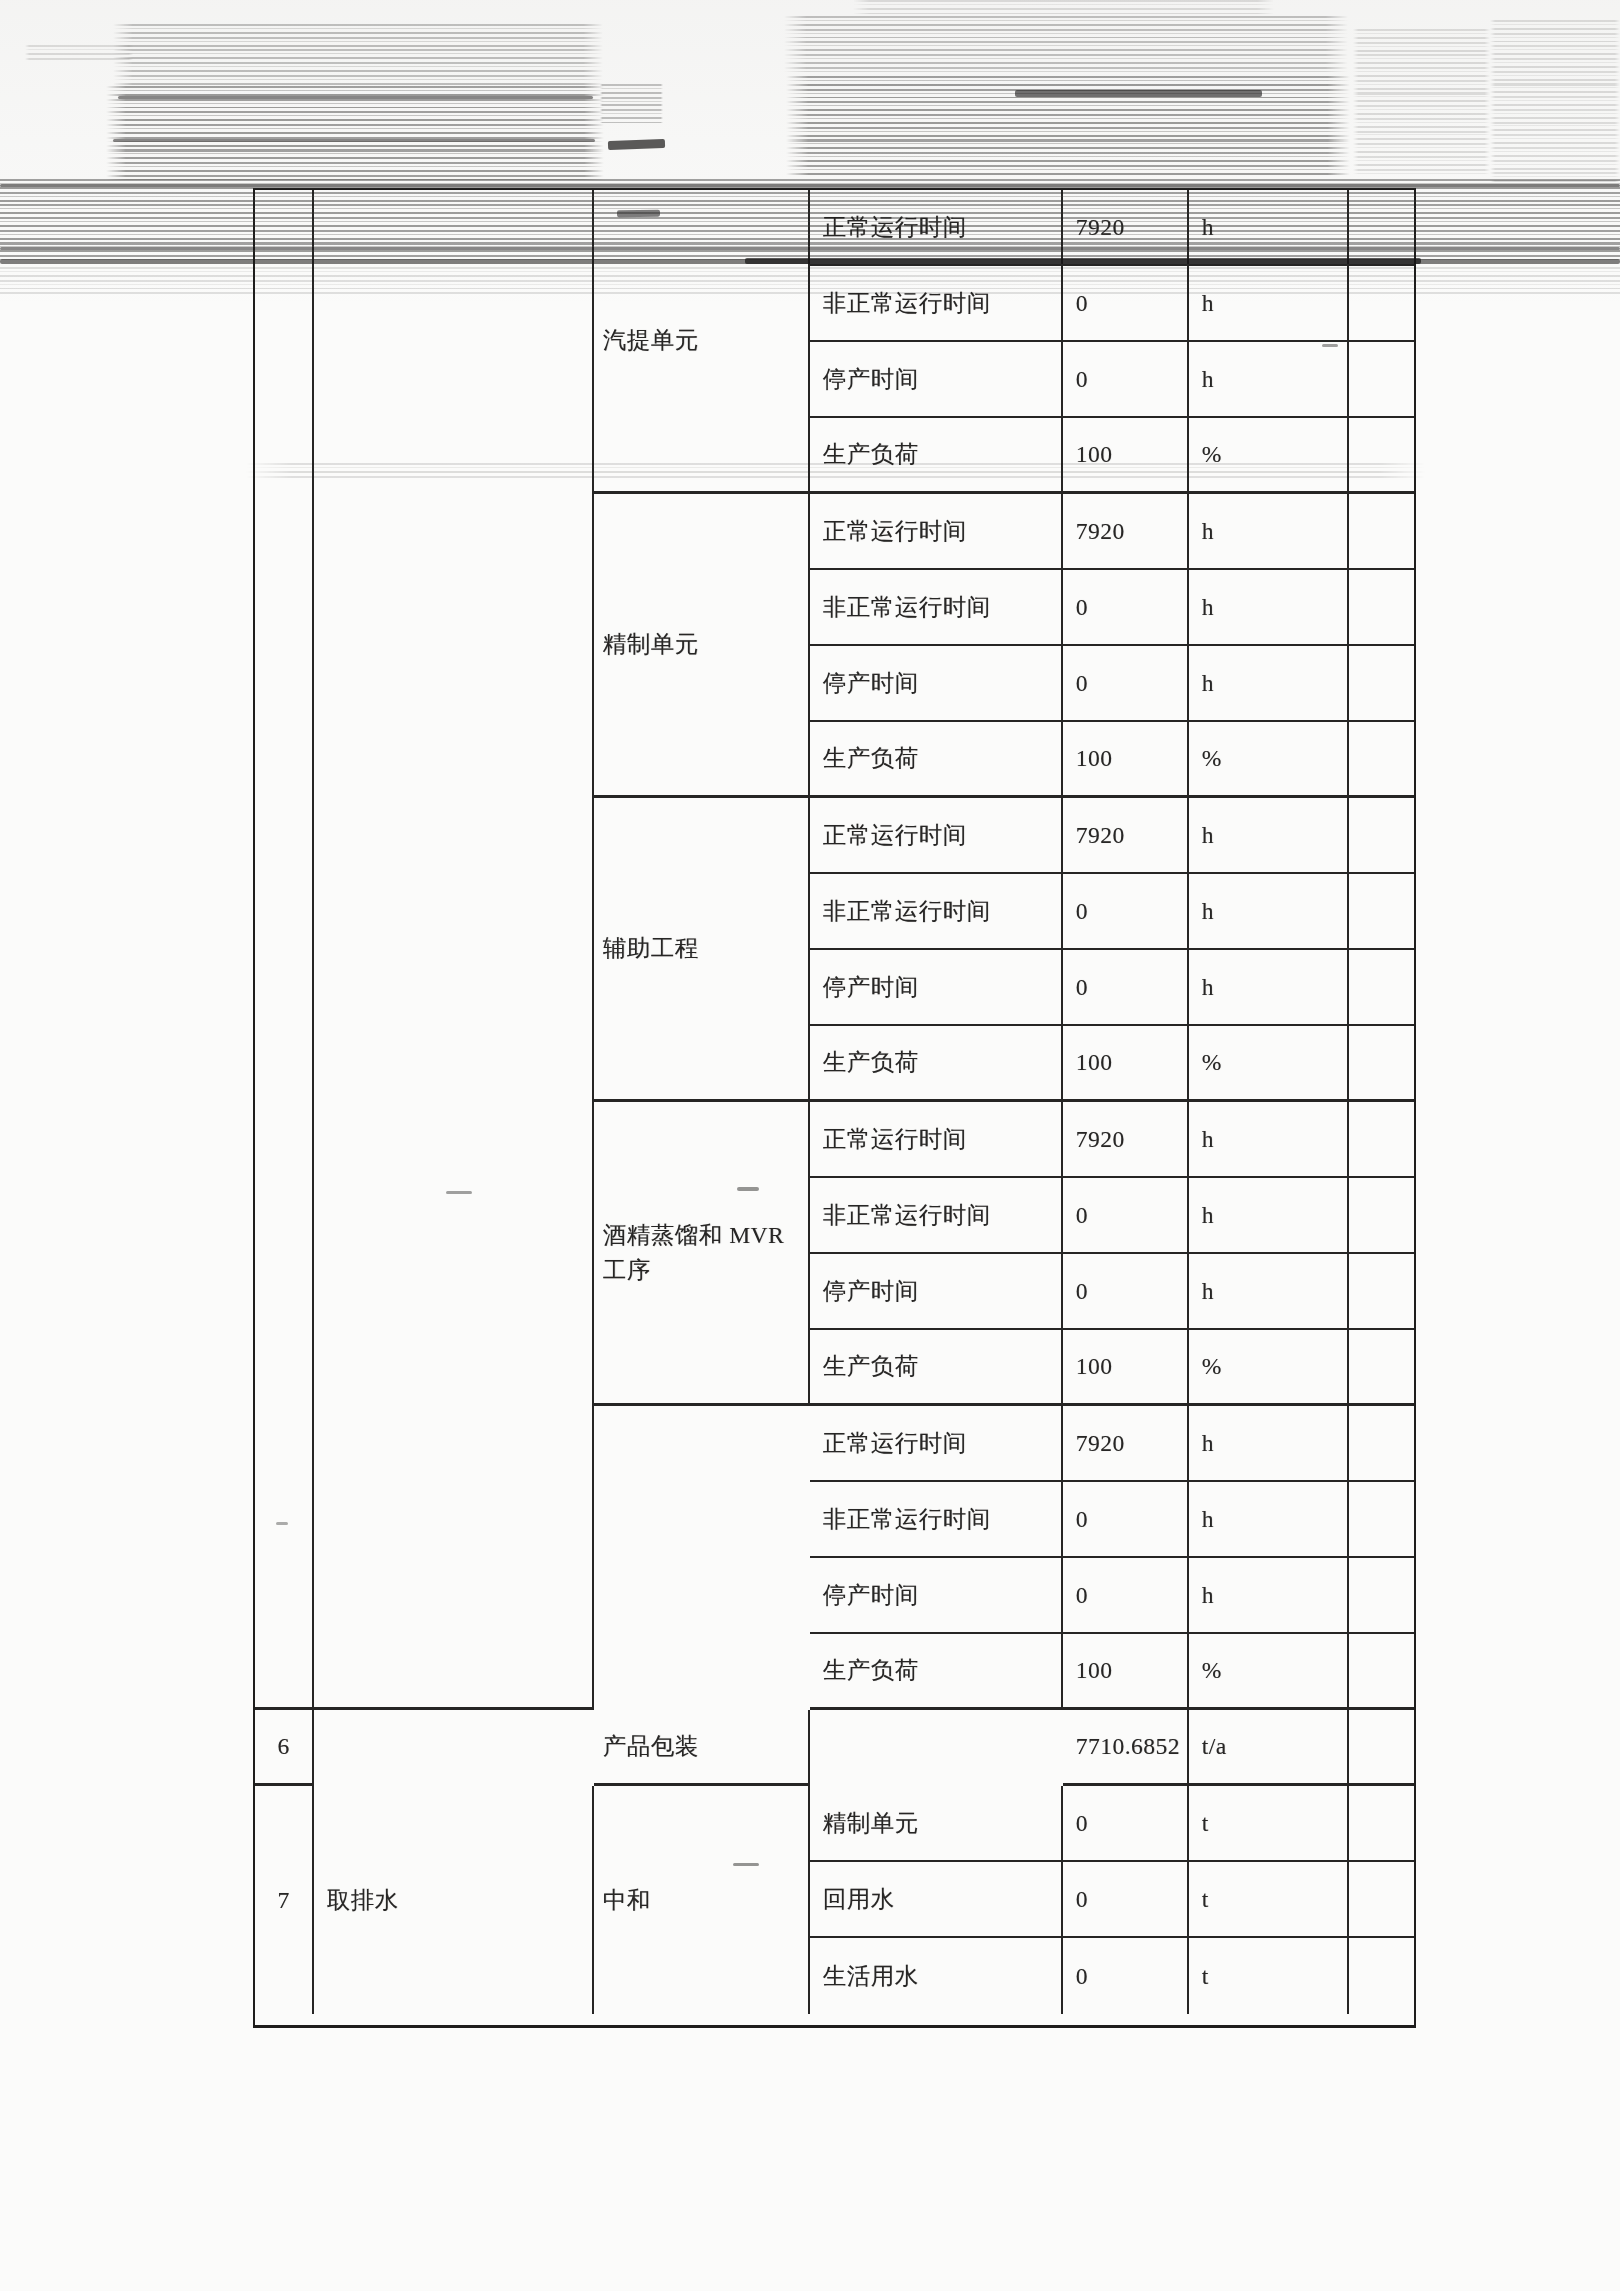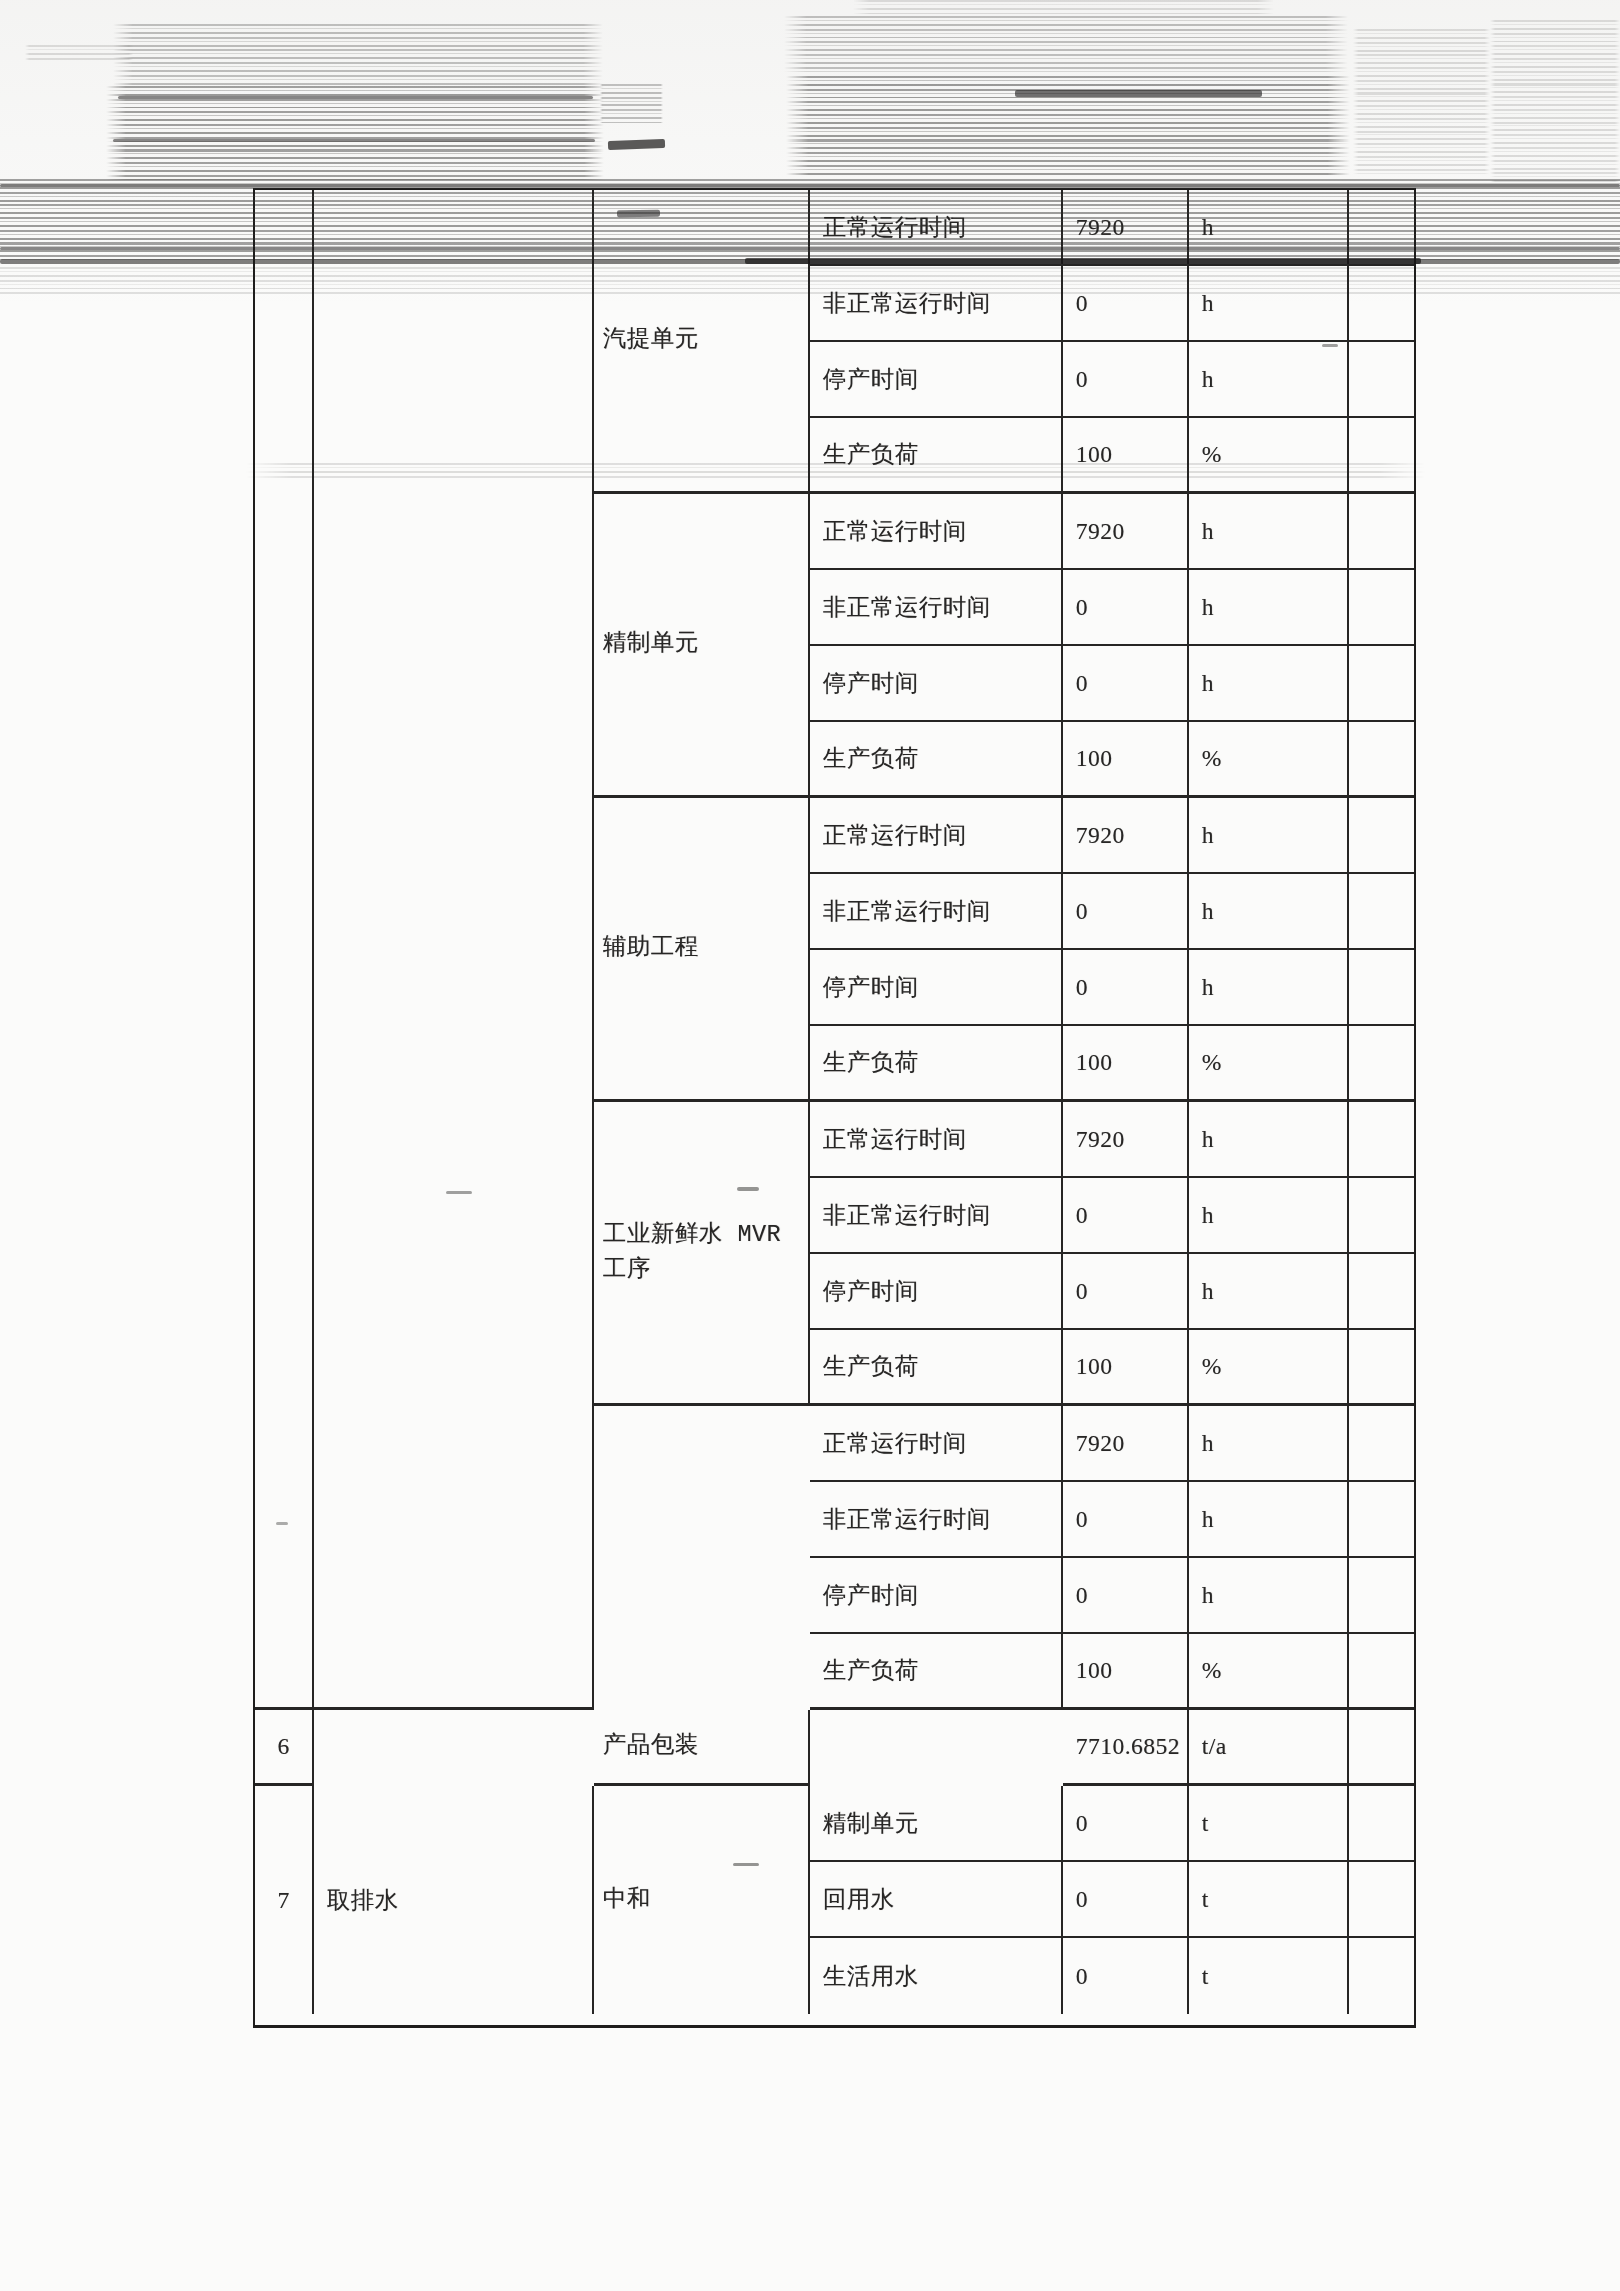"汽提单元" .pad8 { font-family: Liberation Mono, monospace -> none }
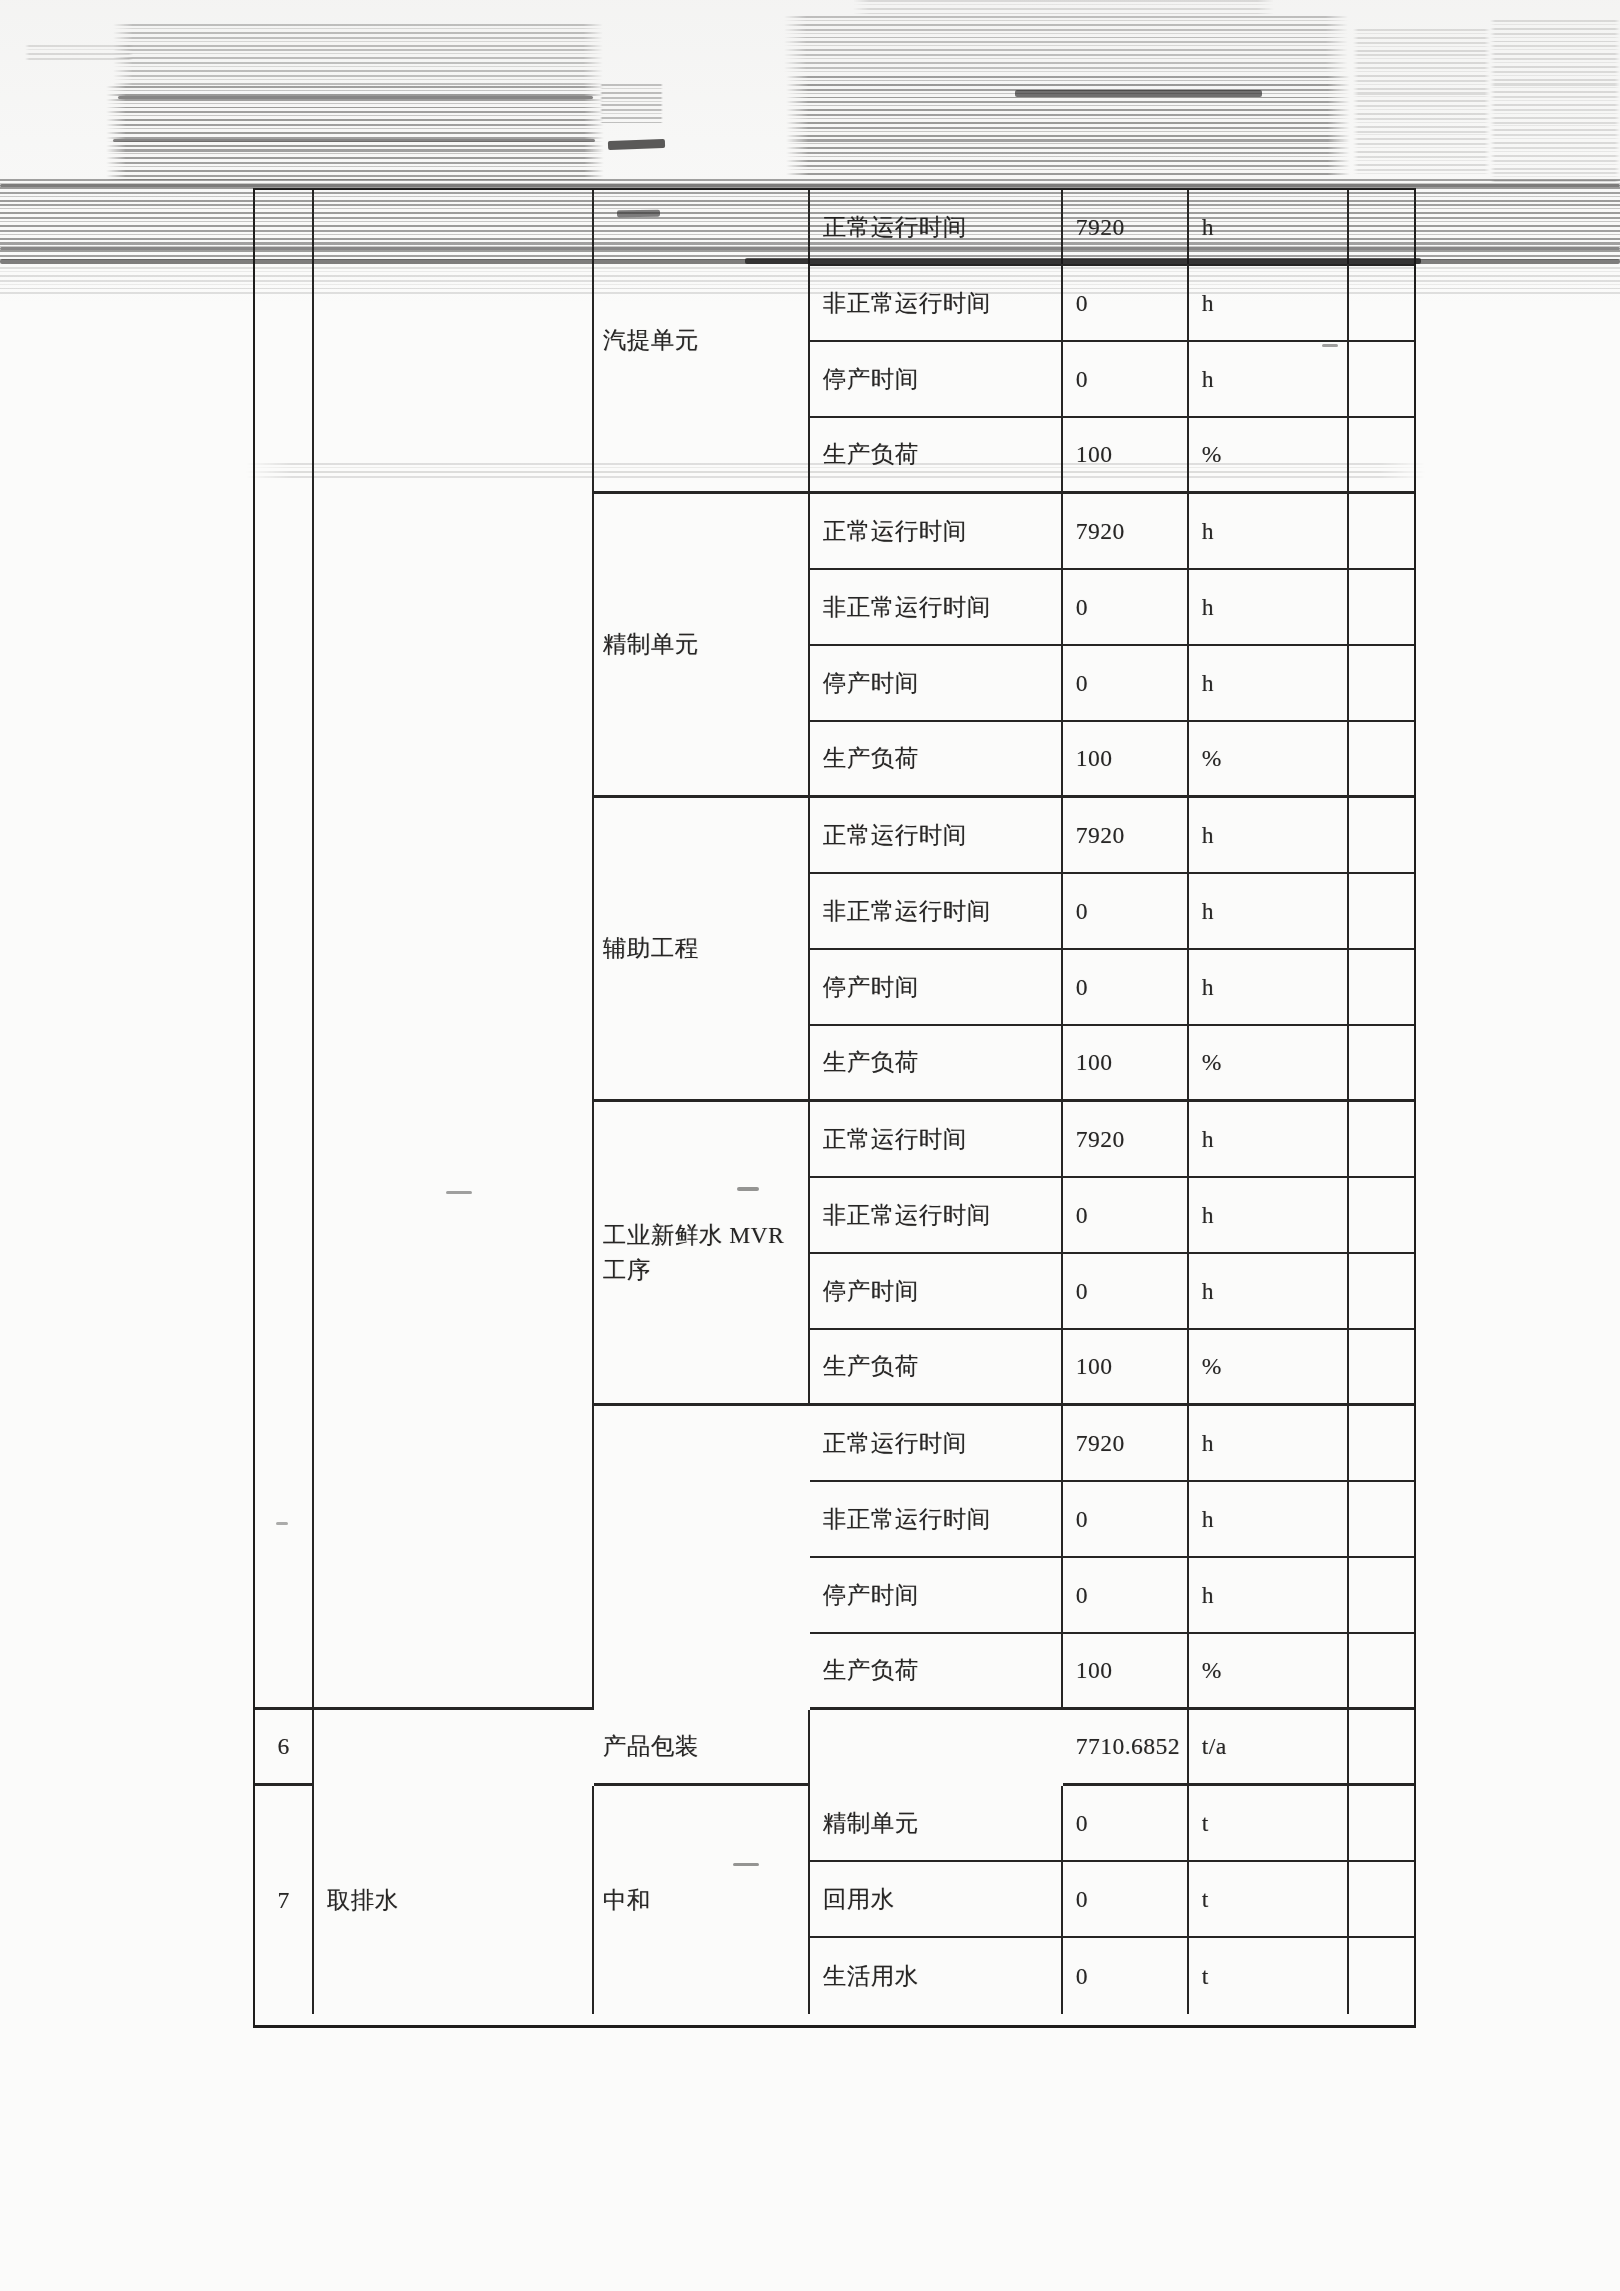"工业新鲜水 MVR 工序" div.cell { text: 工业新鲜水 -> 酒精蒸馏和 }
